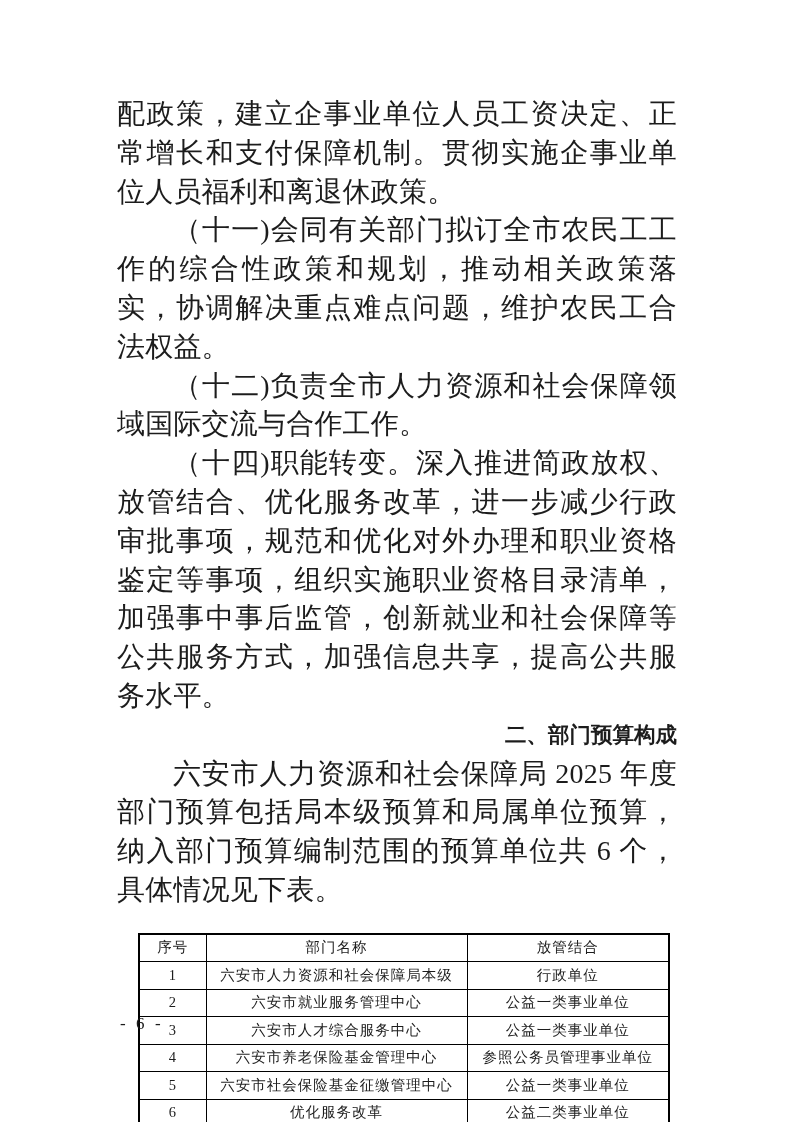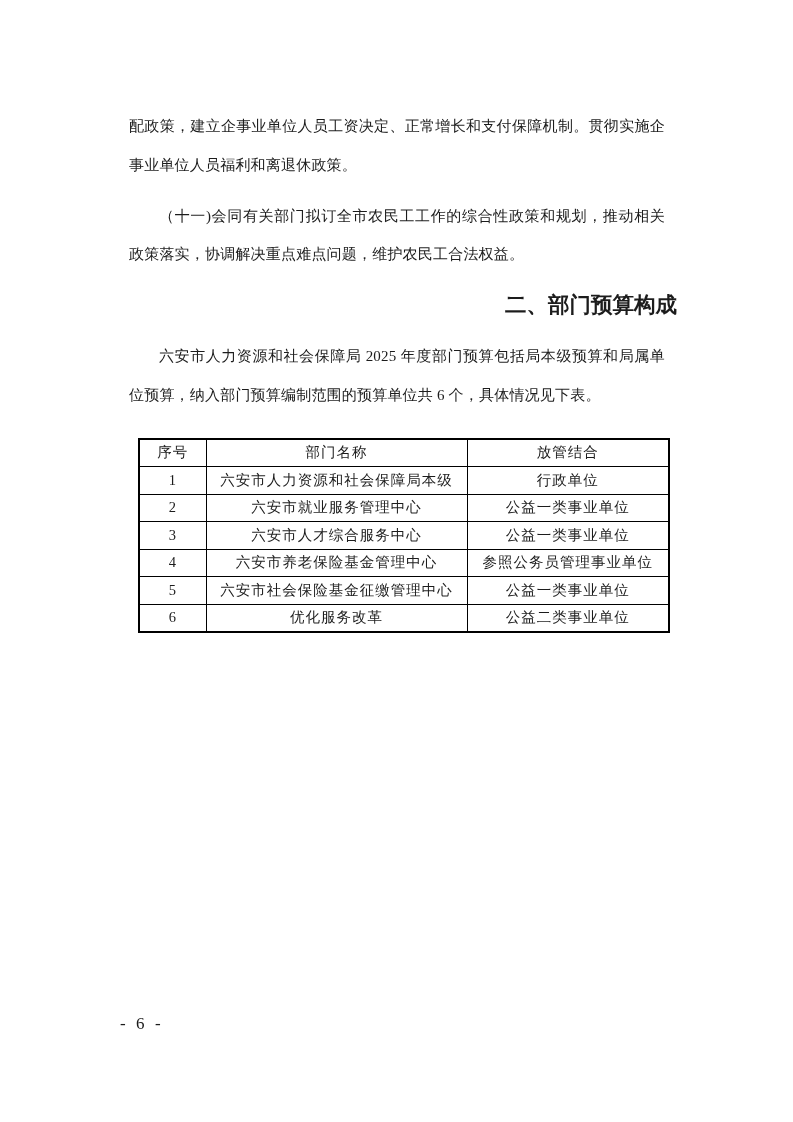"配政策，建立企事业单位人员工资决定、正常增长和支付保障机制。贯彻实施企事业单位人" .para { font-size: 15px -> 28px; margin: 12px -> 0 }
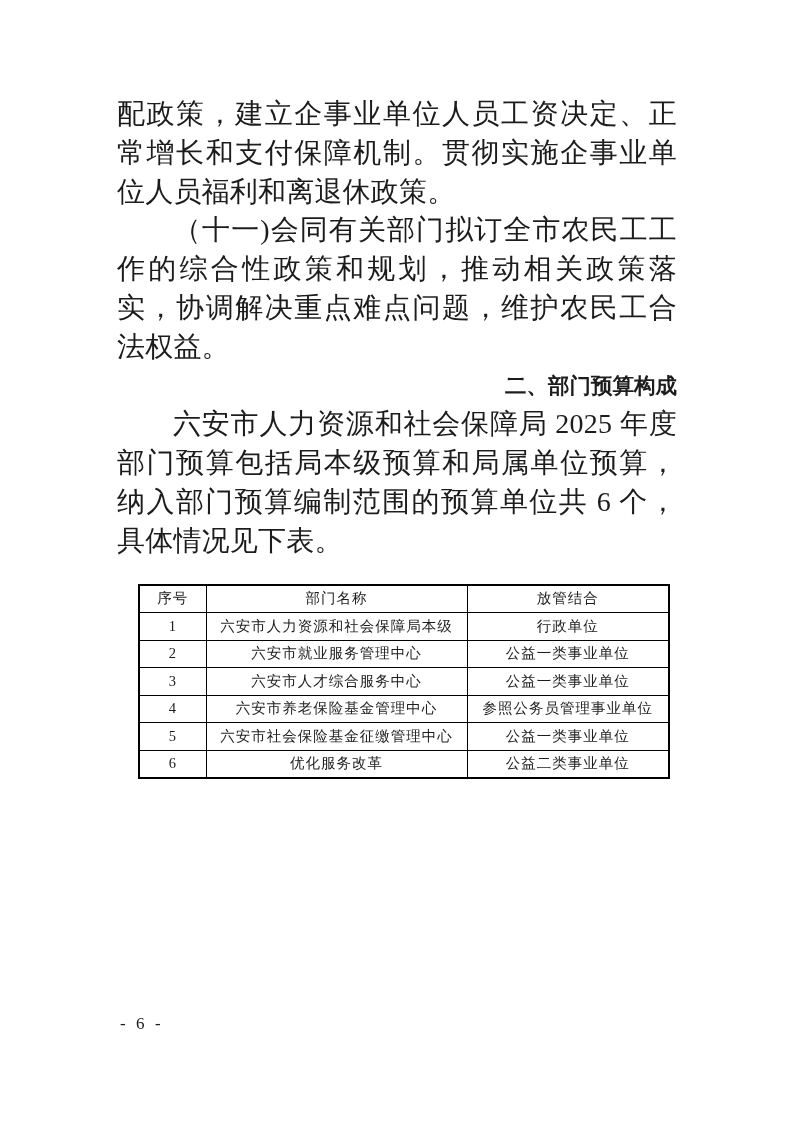"（十二)负责全市人力资源和社会保障领域国际交流与合作工作。" p.para { html: none -> <p>（十二)负责全市人力资源和社会保障领域国际交流与合作工作。</p> }
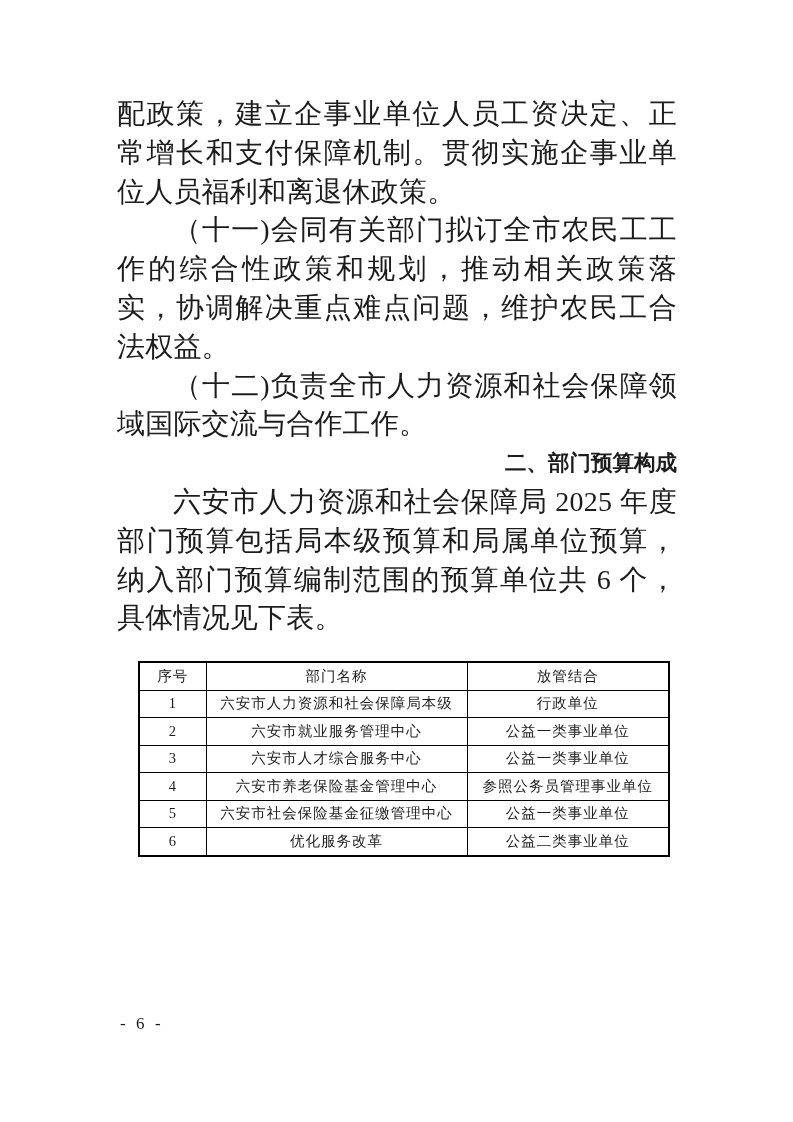"（十四)职能转变。深入推进简政放权、放管结合、优化服务改革，进一步减少行政审批事" p.para { html: none -> <p>（十四)职能转变。深入推进简政放权、放管结合、优化服务改革，进一步减少行政审批事项，规范和优化对外办理和职业资格鉴定等事项，组织实施职业资格目录清单，加强事中事后监管，创新就业和社会保障等公共服务方式，加强信息共享，提高公共服务水平。</p> }
